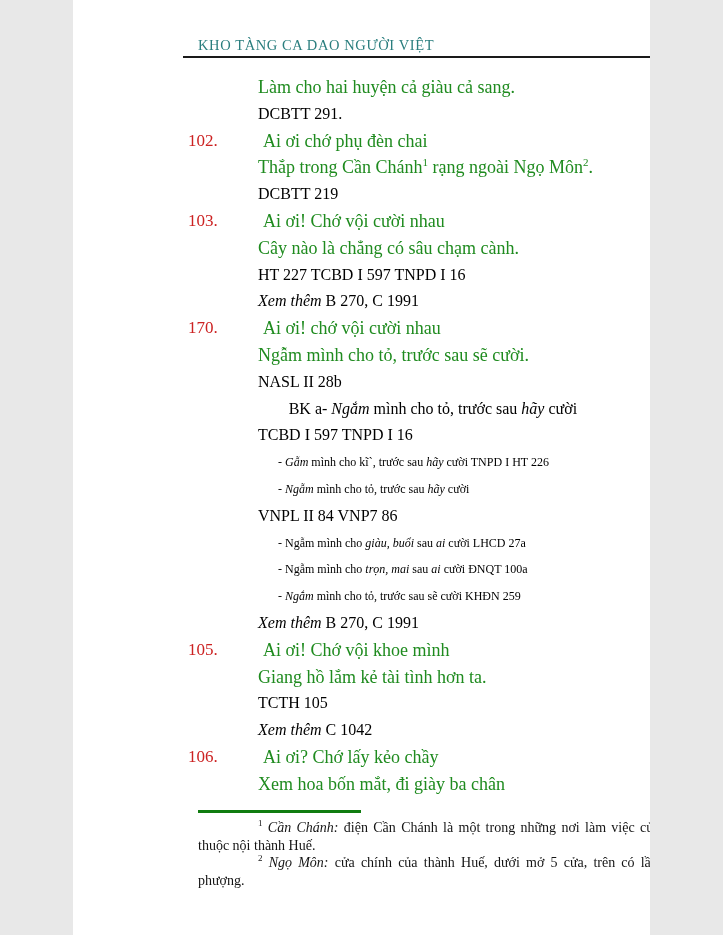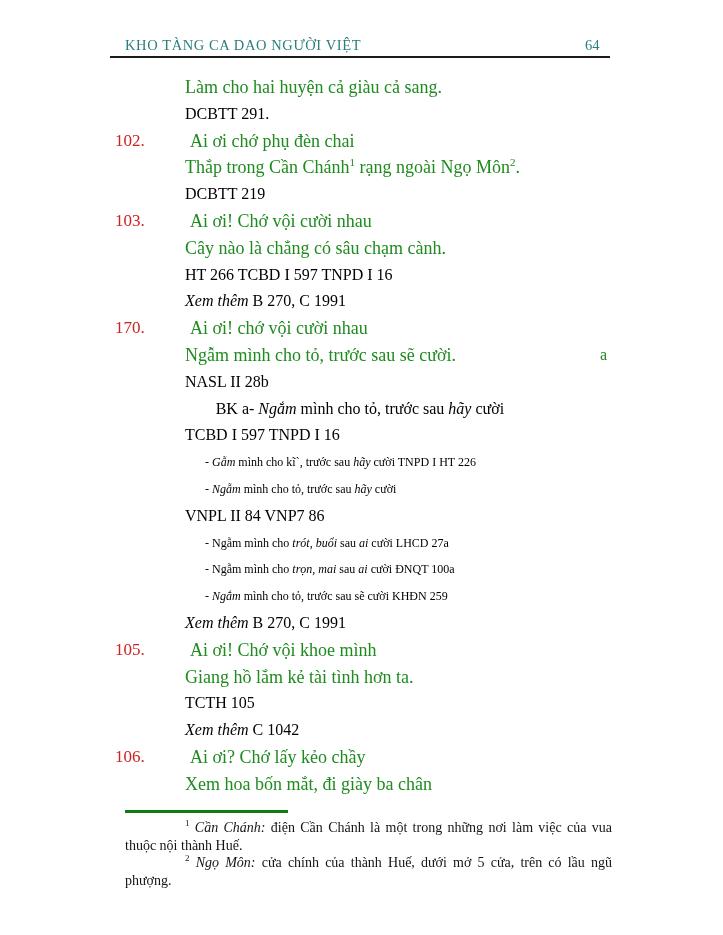"KHO TÀNG CA DAO NGƯỜI" .page { width: 723px -> 577px }
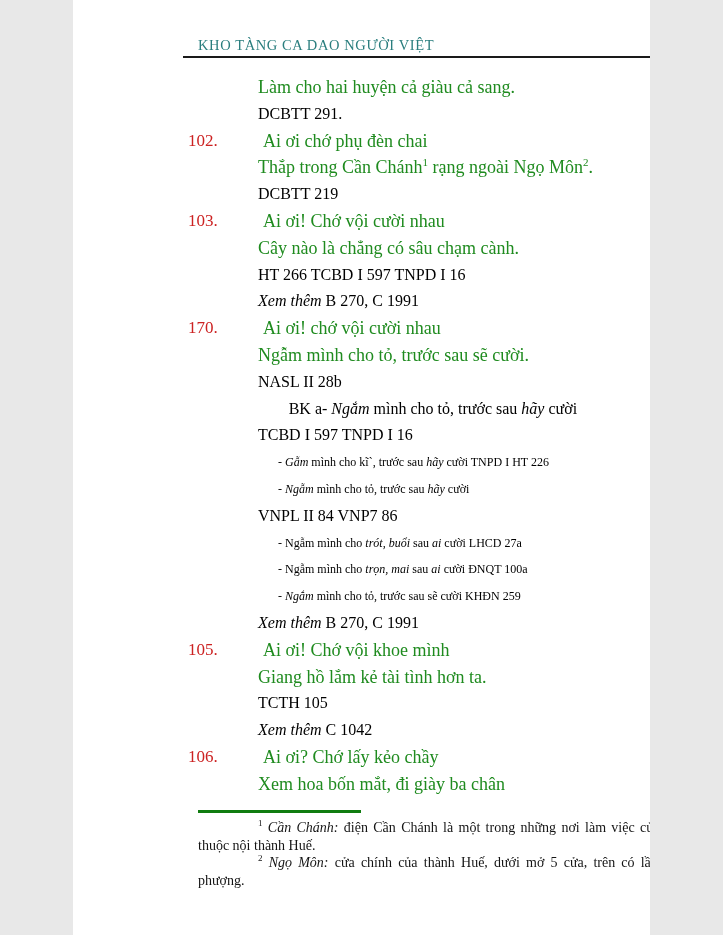"HT 266 TCBD I 597" span.seg-b { text: 266 -> 227 }
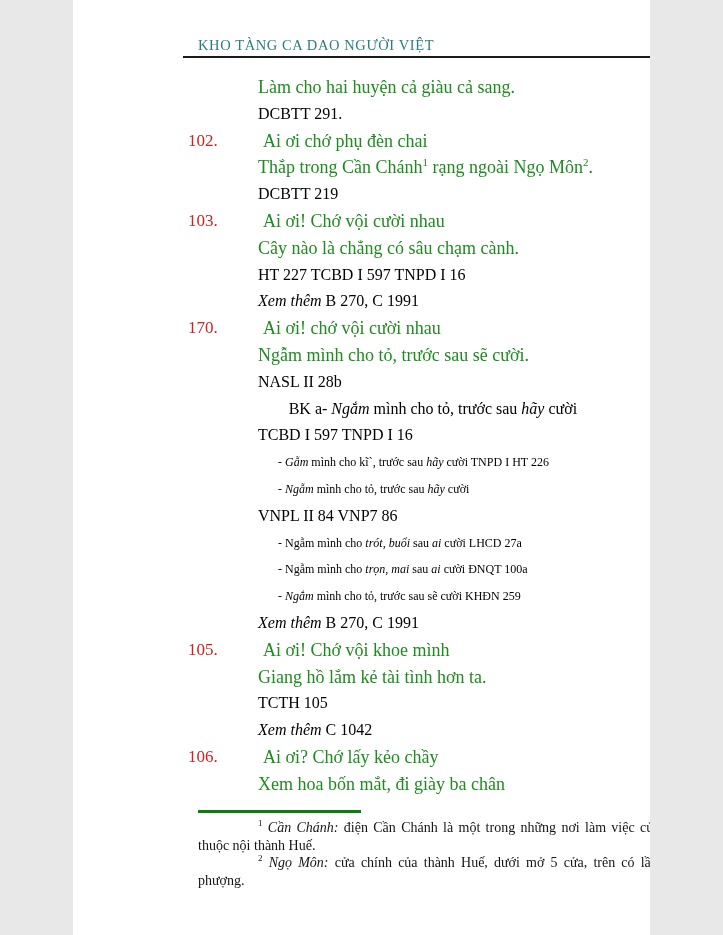"trót, buổi" span.seg-i { text: trót -> giàu }
